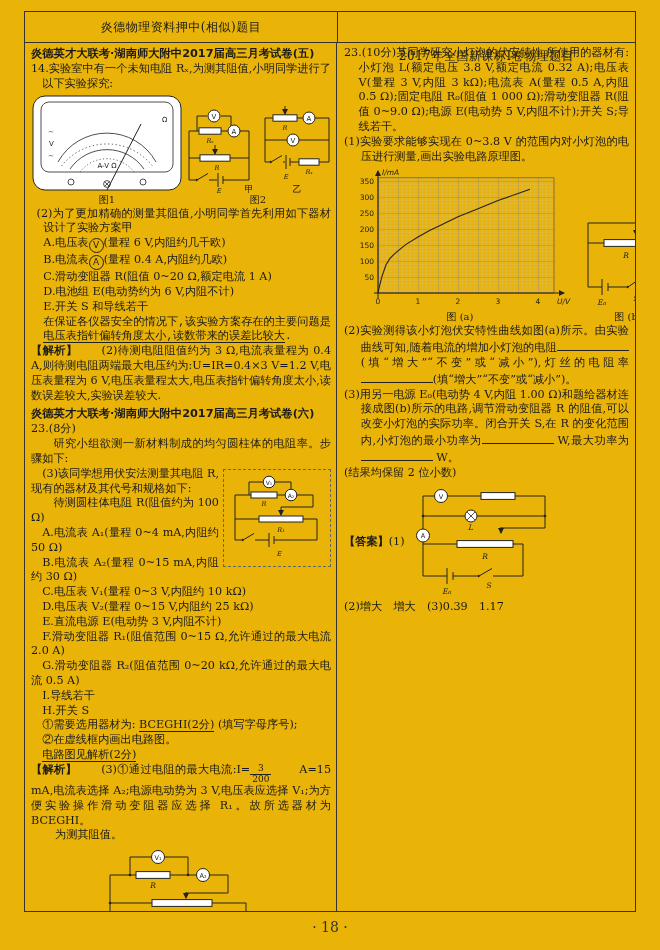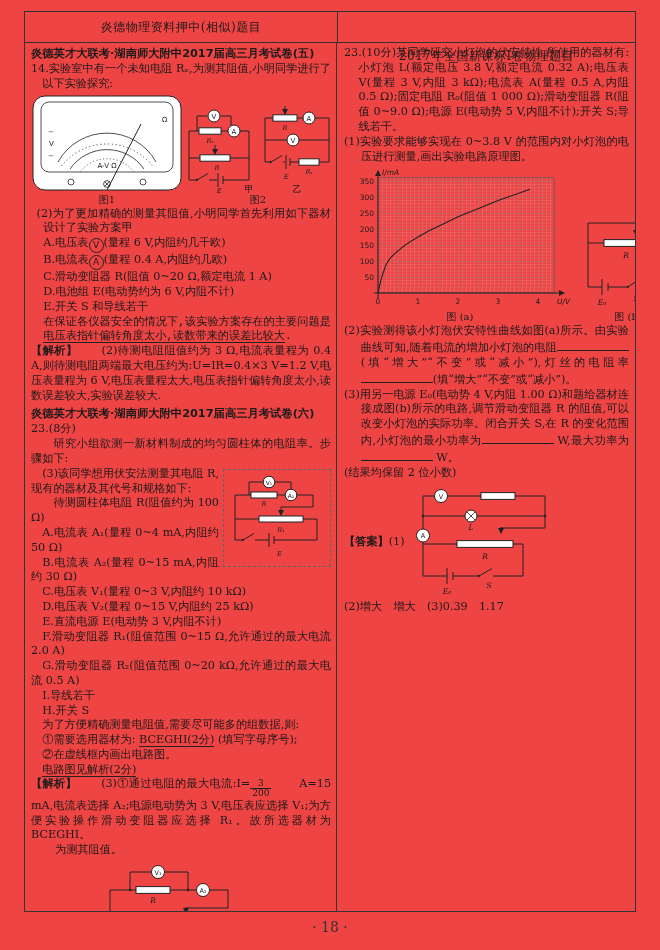"炎德物理资料押中(相似)题目" .page { background: #ef4444 -> #eab308 }
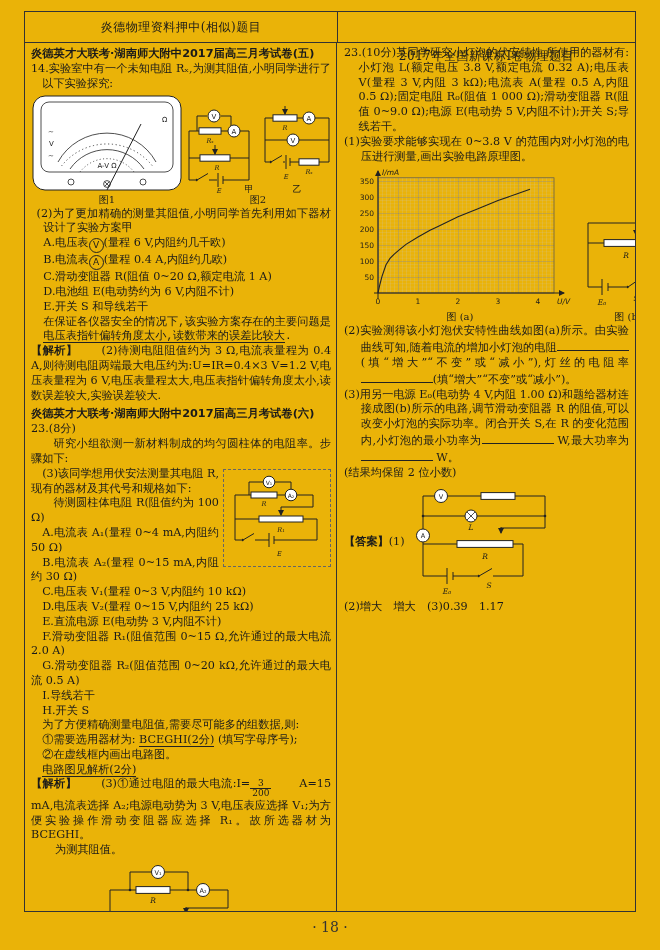"为了方便精确测量电阻值,需要尽可能多的组数据,则:" div.ind1 { html: <div>为了方便精确测量电阻值,需要尽可能多的组数据,则:</div> -> none }
